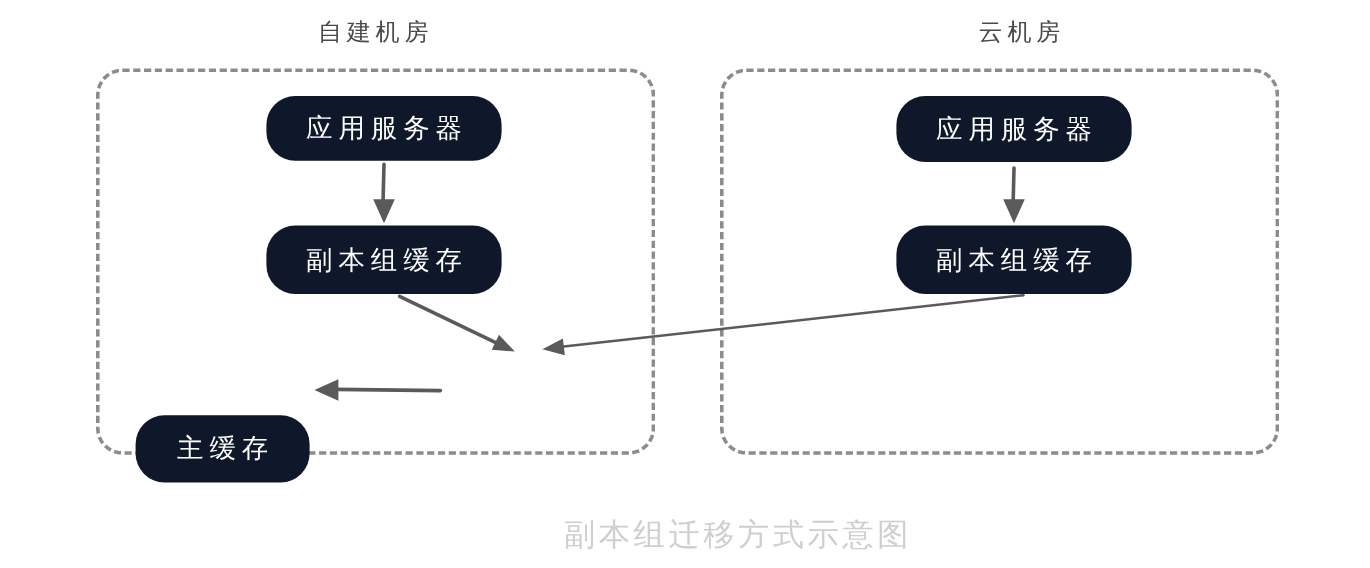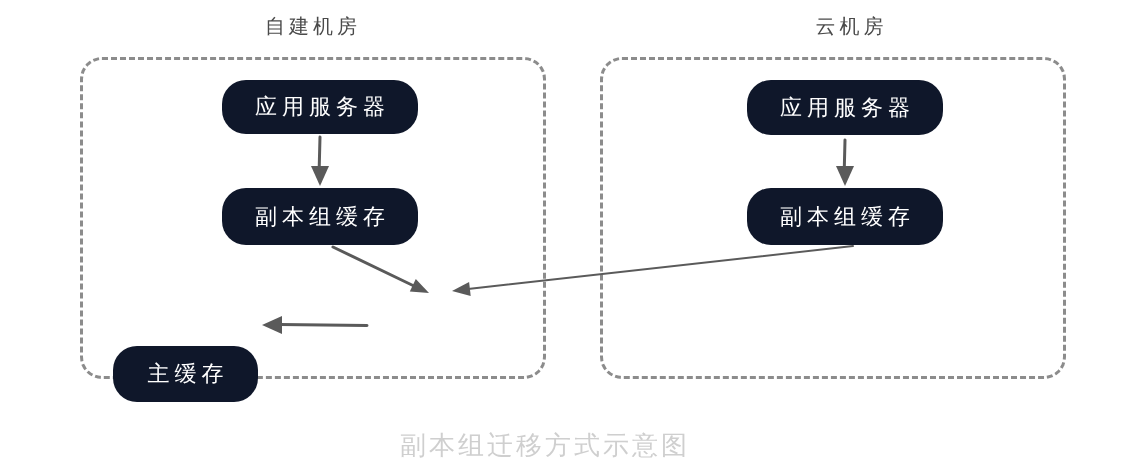"副本组迁移方式示意图" .caption { text-align: left -> center }
